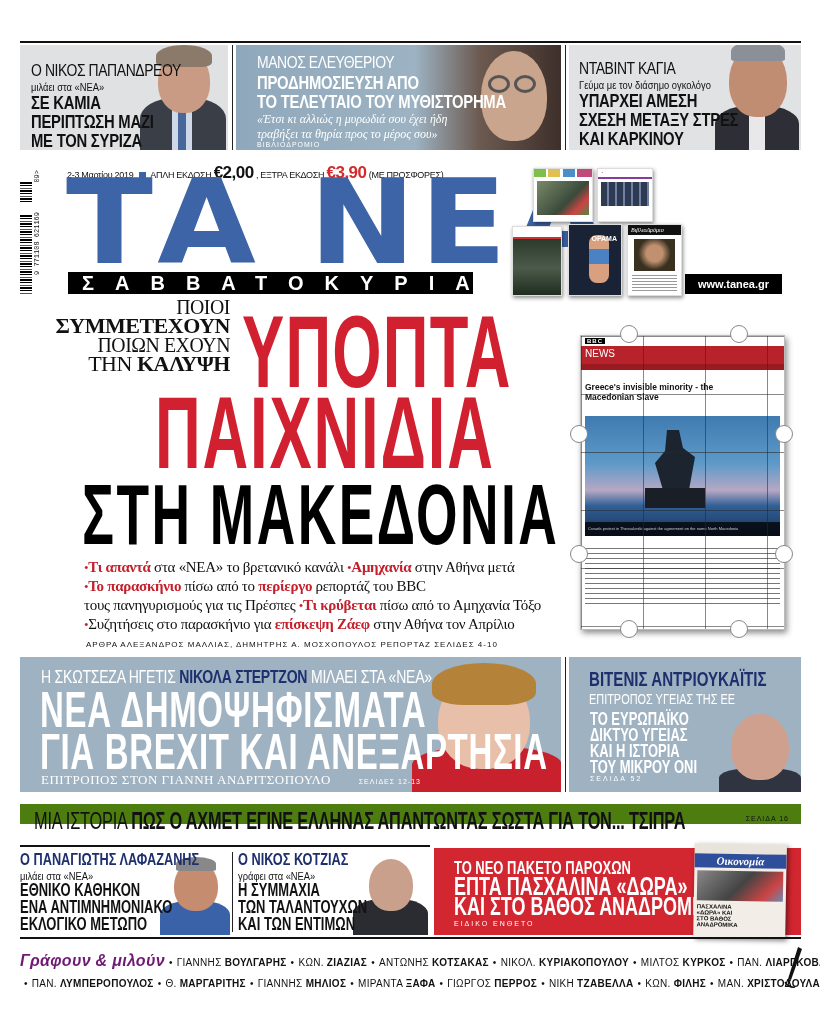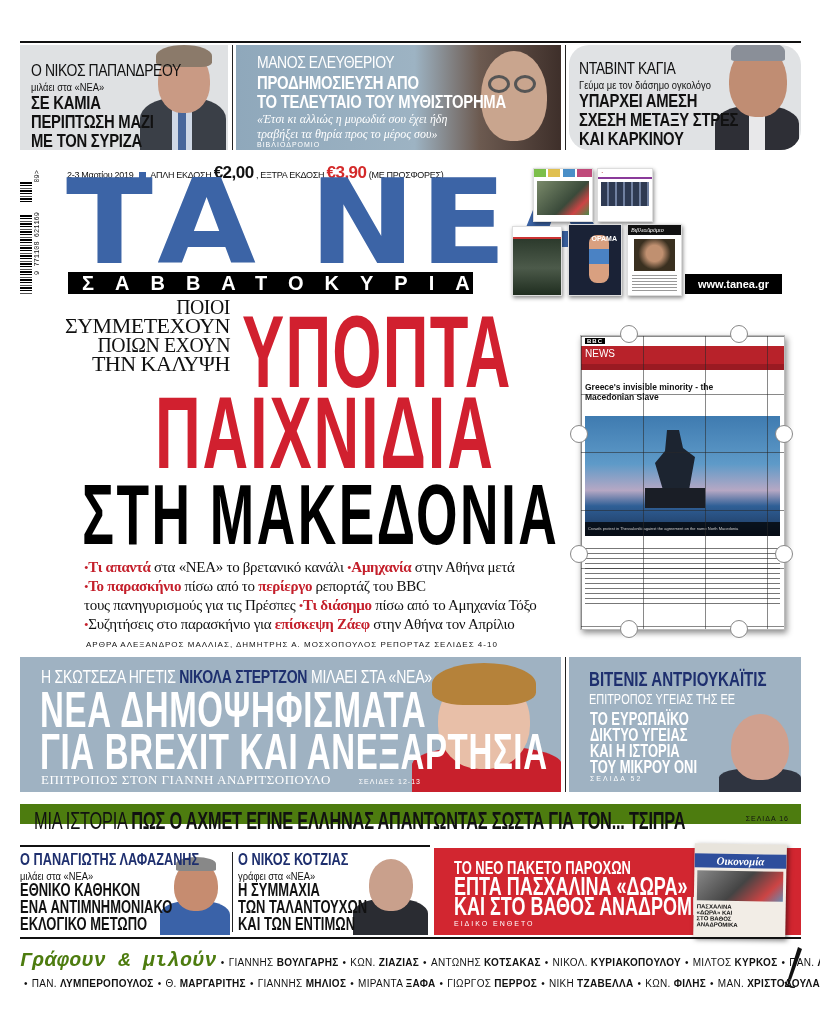"ΝΤΑΒΙΝΤ ΚΑΓΙΑ" .teaser-3 { border-radius: 20px -> none }
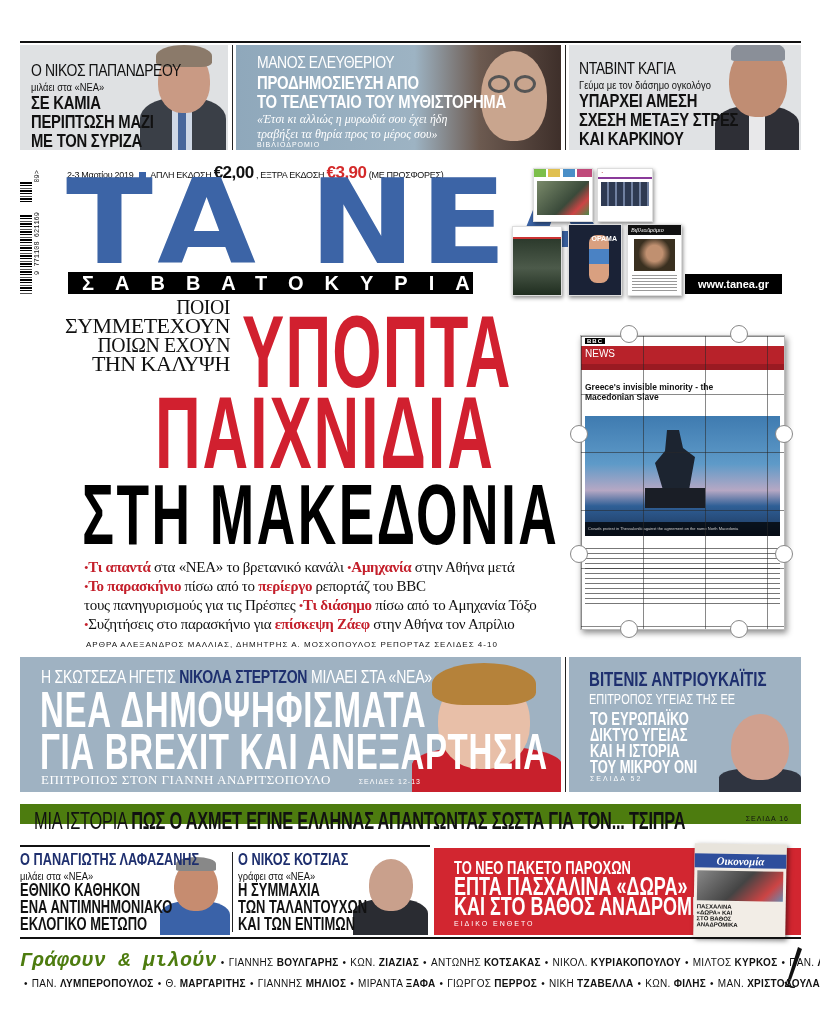"ΣΥΜΜΕΤΕΧΟΥΝ" .deck b { font-weight: normal -> bold }
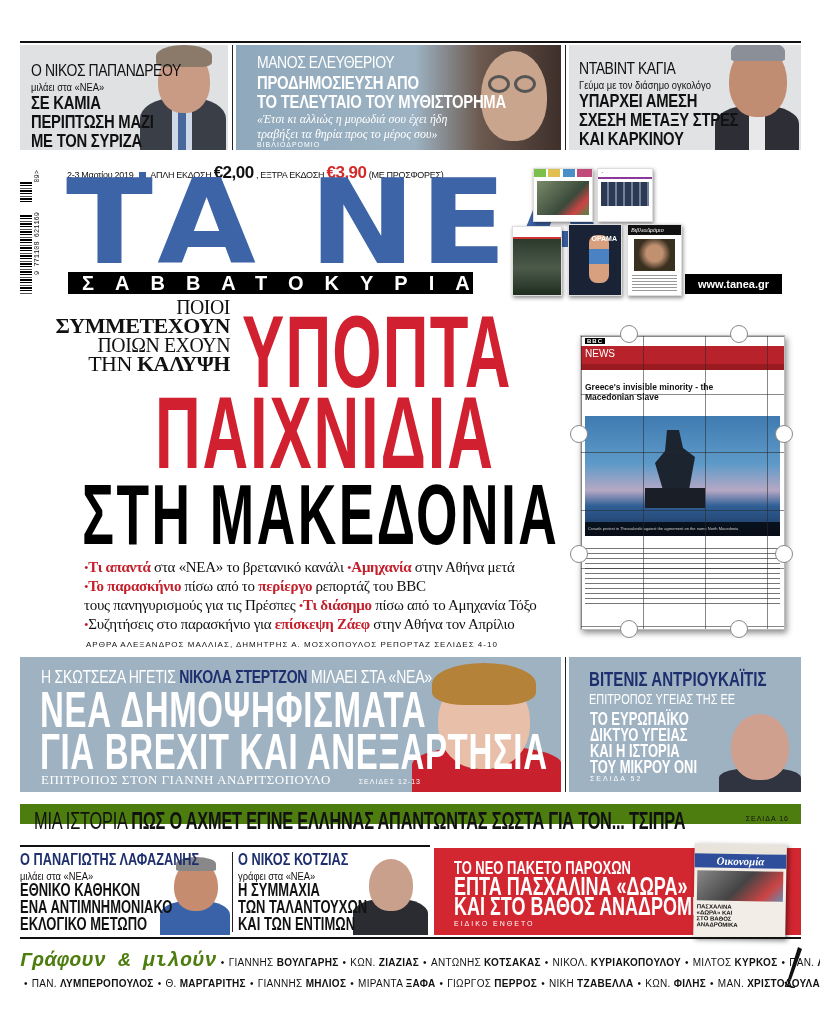"Τι διάσημο" span.r { text: διάσημο -> κρύβεται }
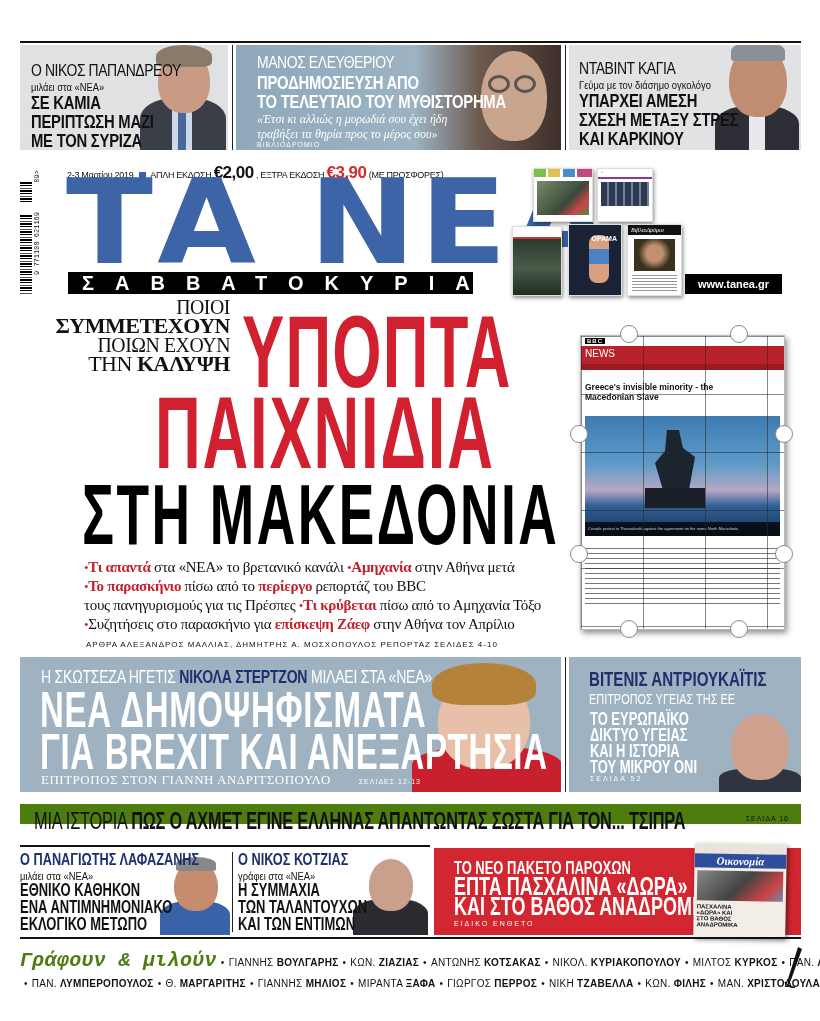"Γράφουν & μιλούν" .footer .lead { color: #4d7c0f -> #701a75; font-family: Liberation Mono, monospace -> Liberation Sans, sans-serif; font-size: 20px -> 16px }
